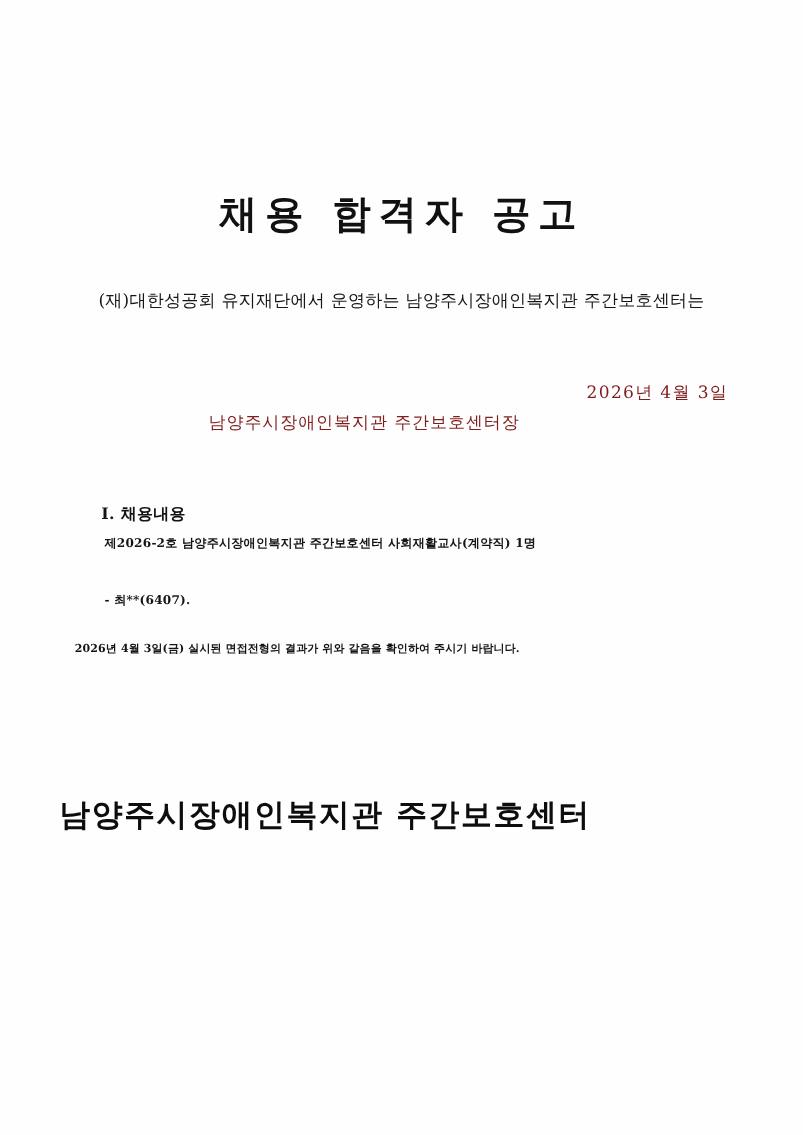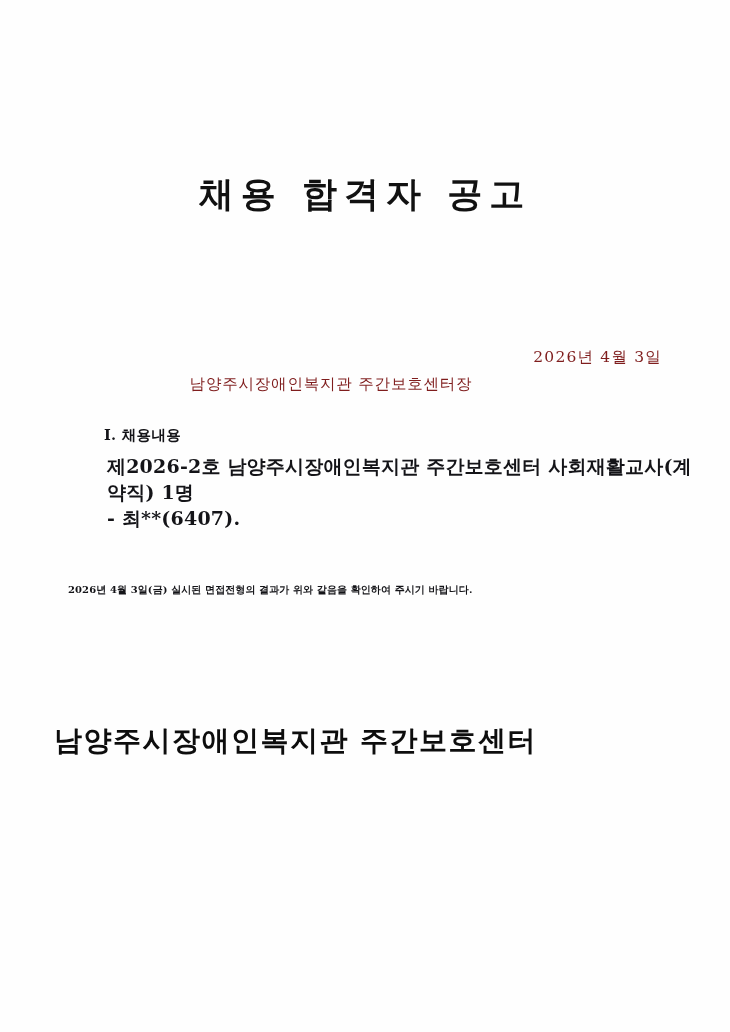"(재)대한성공회 유지재단에서 운영하는 남양주시장애인복지관 주간보호센터는" span.line1 { html: none -> <span>(재)대한성공회 유지재단에서 운영하는 남양주시장애인복지관 주간보호센터는</span> }
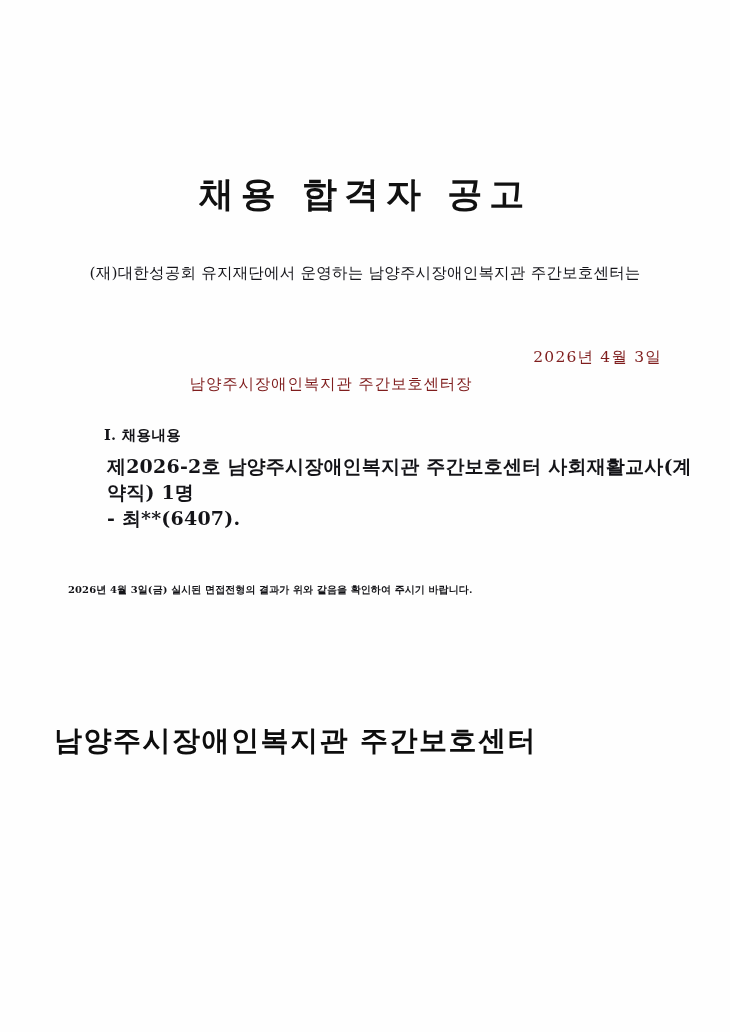"Ⅰ. 채용내용" .section { left: 104px -> 92px; margin-top: none -> 32px }
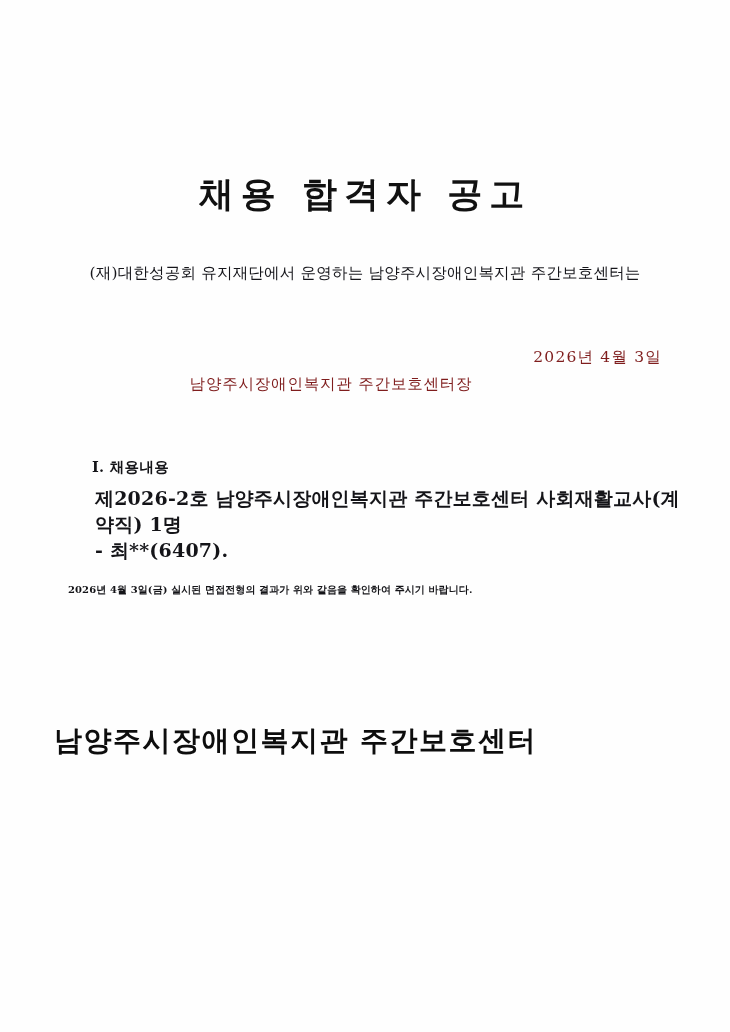"제2026-2호 남양주시장애인복지관 주간보호센터 사회재활교사(계약직)" .section .body-line { font-size: 19px -> 11px }
